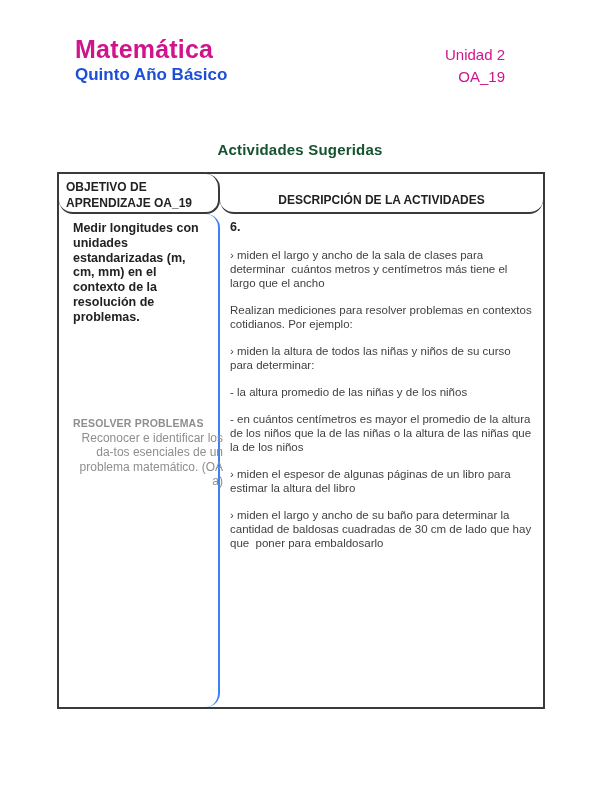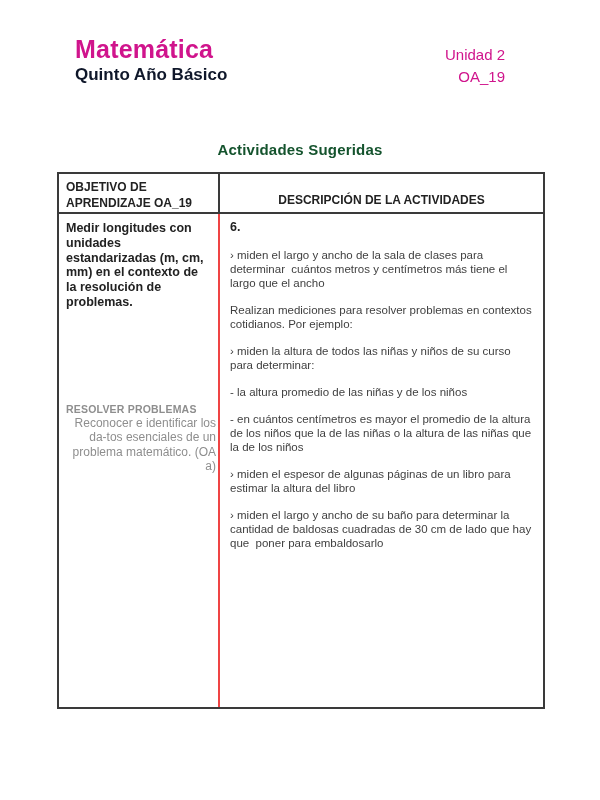"Quinto Año Básico" .brand-sub { color: #0f172a -> #1d4ed8 }
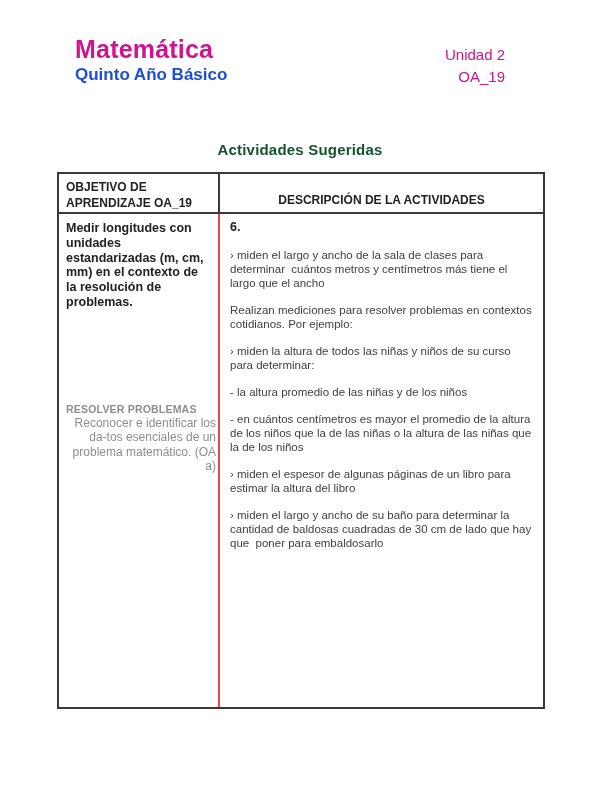"OBJETIVO DE APRENDIZAJE OA_19" .cell { border-radius: none -> 14px }
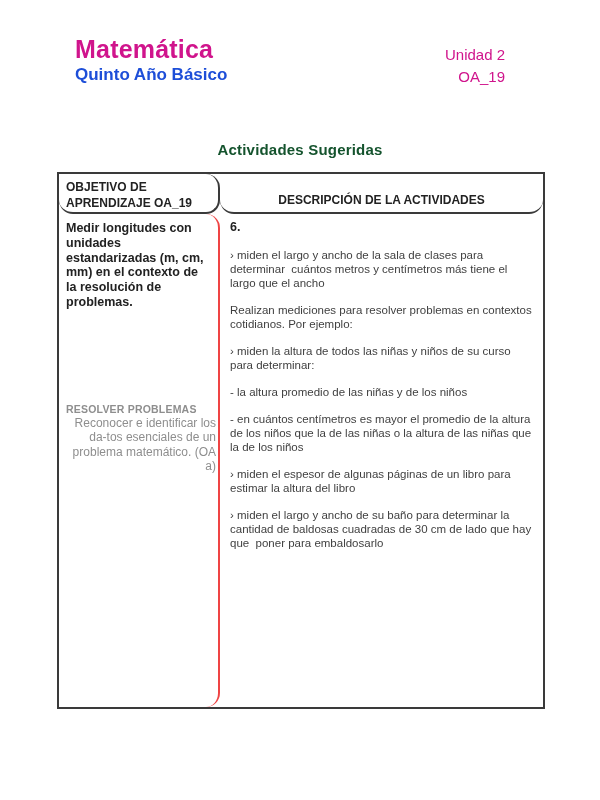"Medir longitudes con unidades" .cell-body-left { border-right: 2px solid #ef4444 -> 2px solid #3b82f6; padding: 7px 7px -> 7px 14px }
